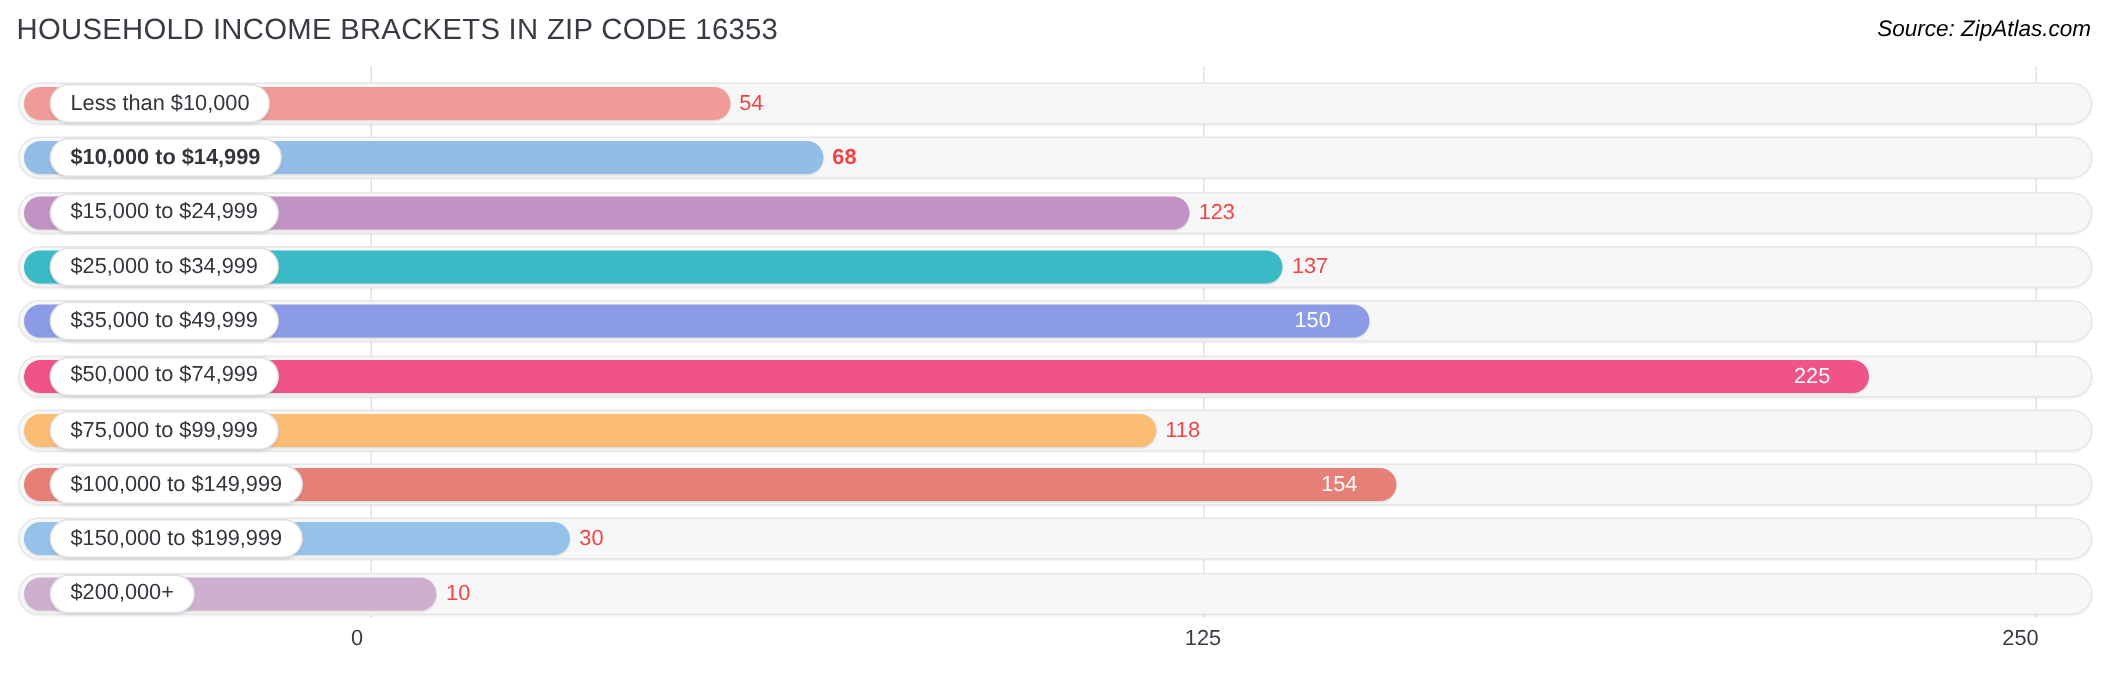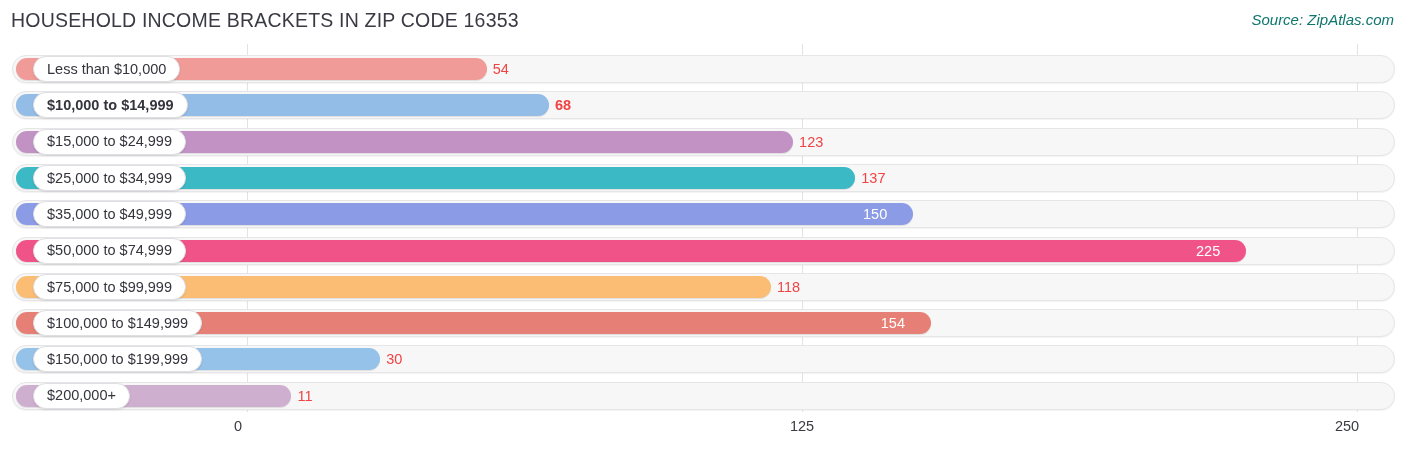"Source: ZipAtlas.com" .source-note { color: #0f766e -> #000000 }
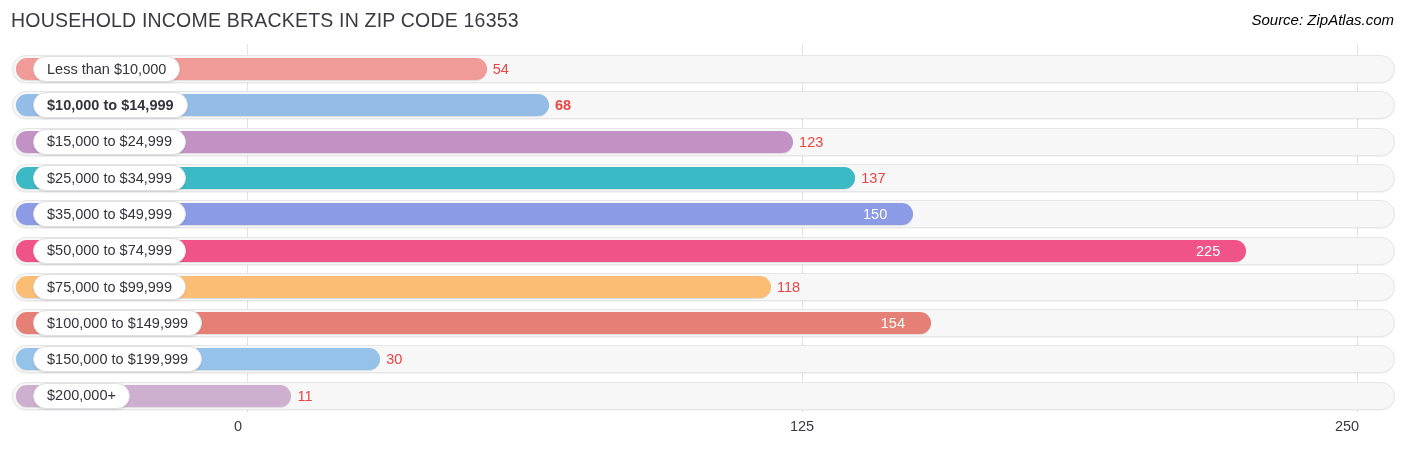"11" div.value-out { text: 11 -> 10 }
